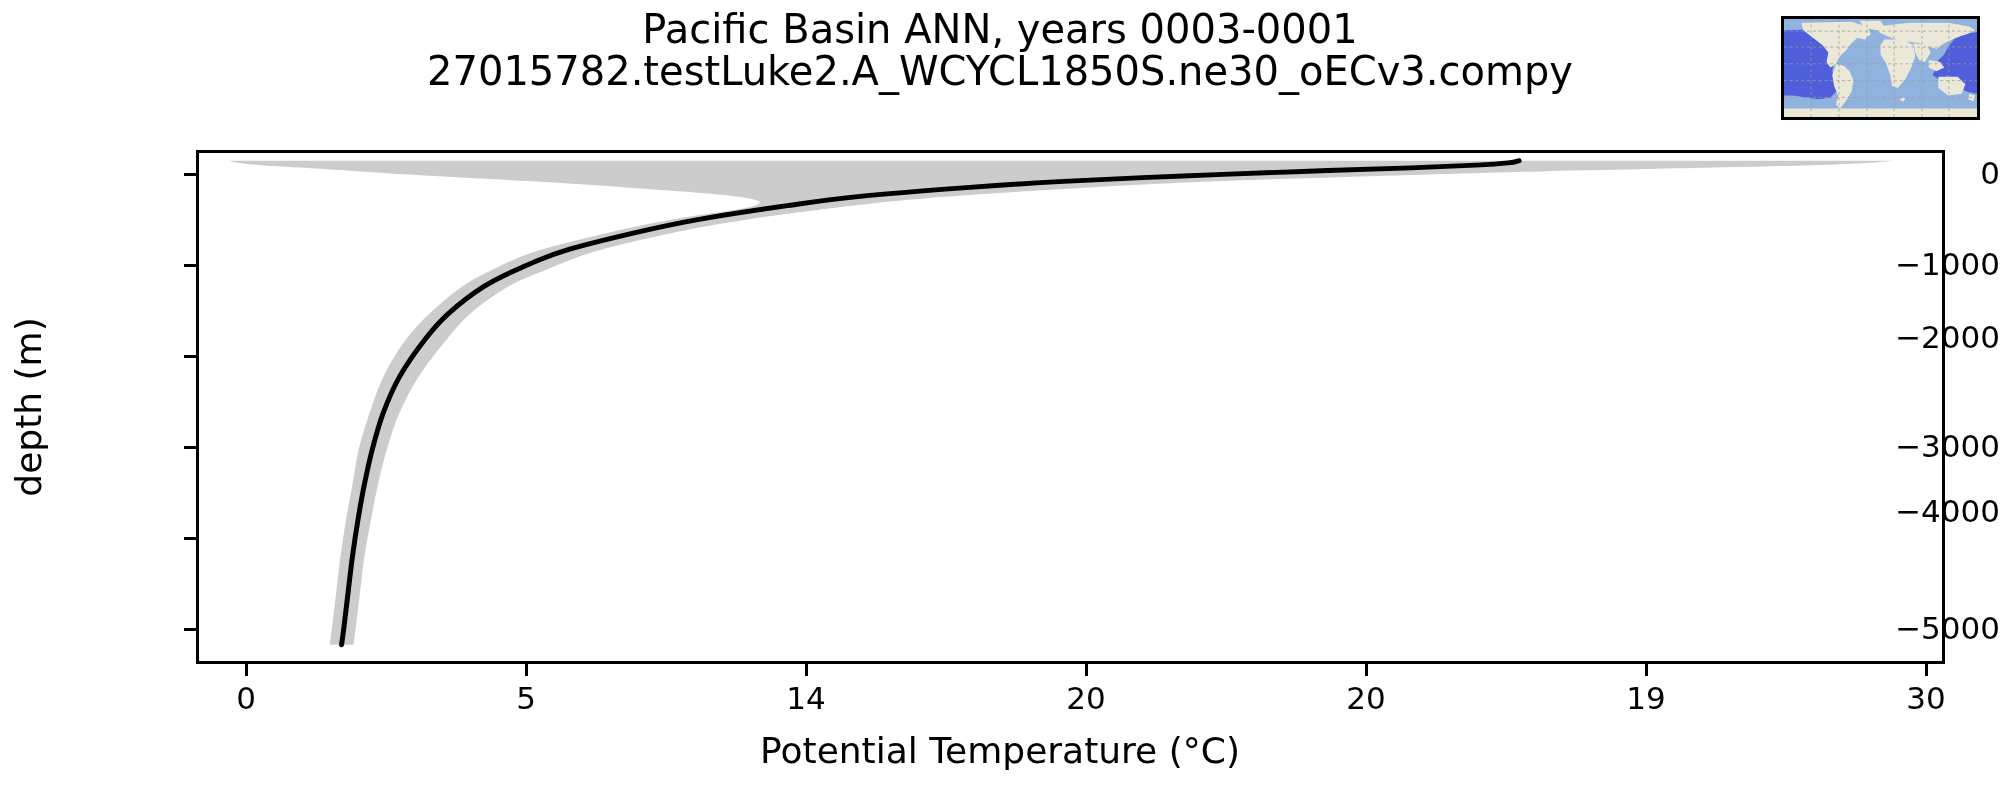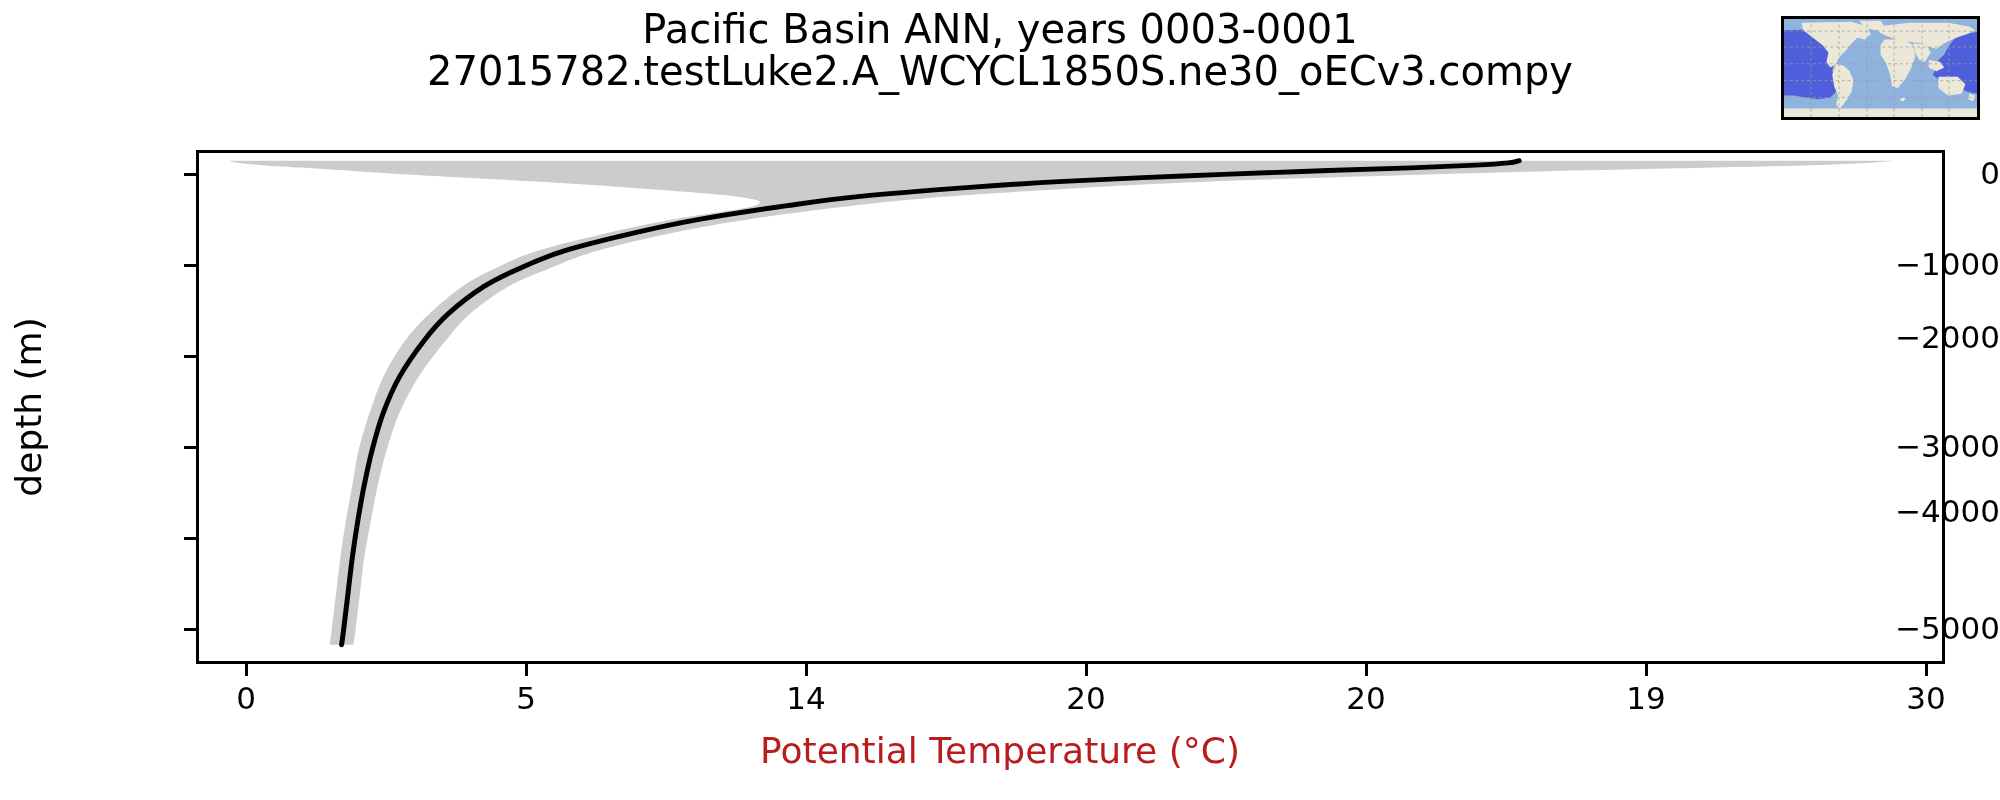"Potential Temperature (°C)" #xlabel { color: #b91c1c -> #000000 }
